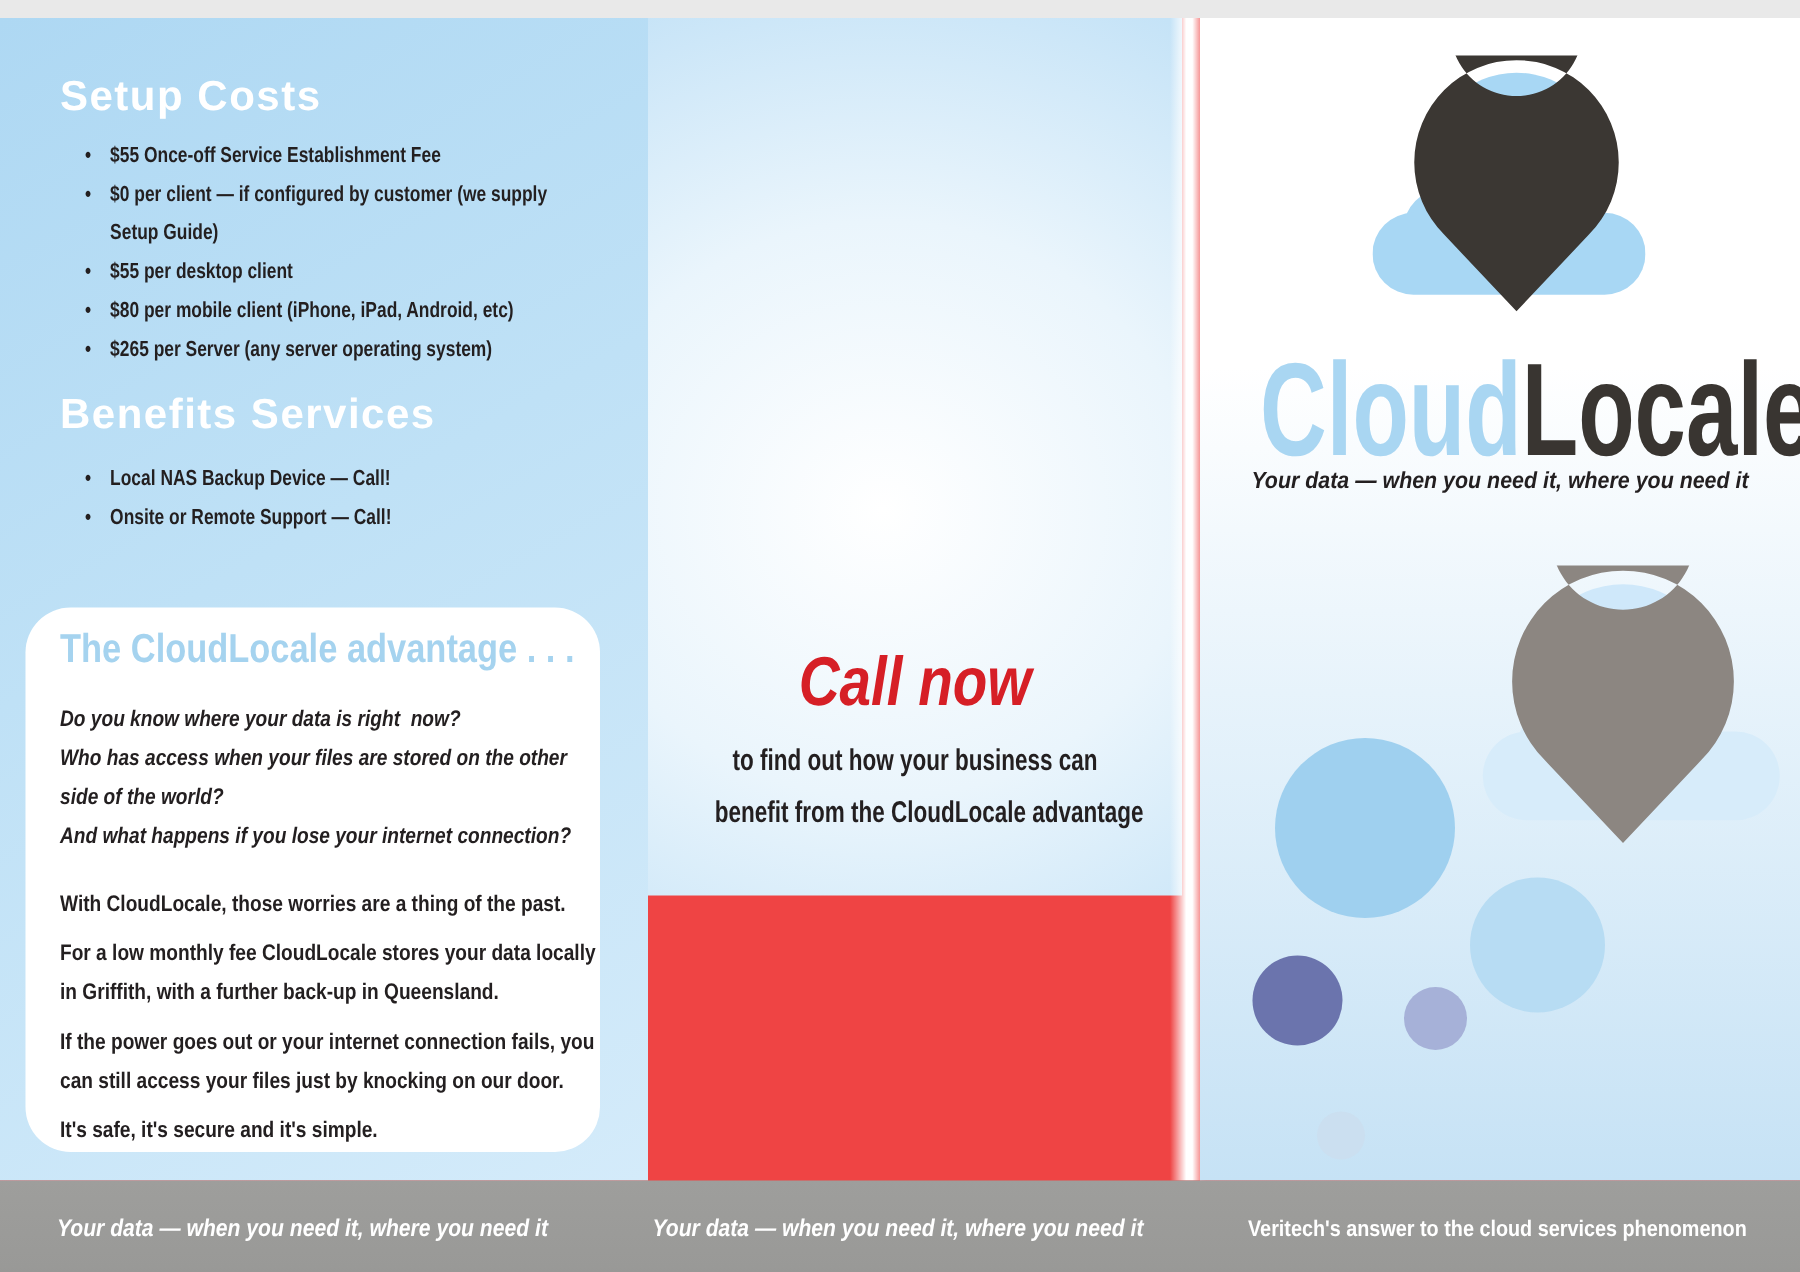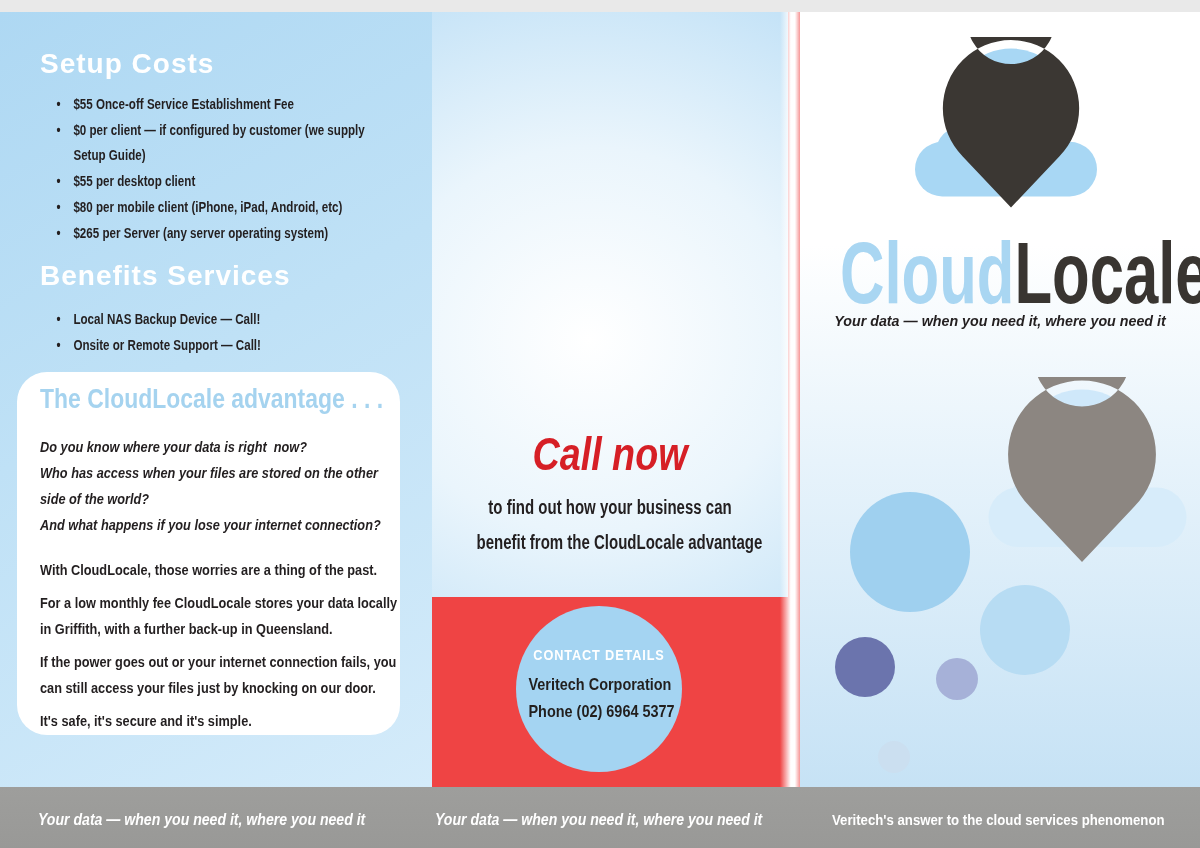"The CloudLocale advantage . ." .advantage-box { top: 360px -> 393px }
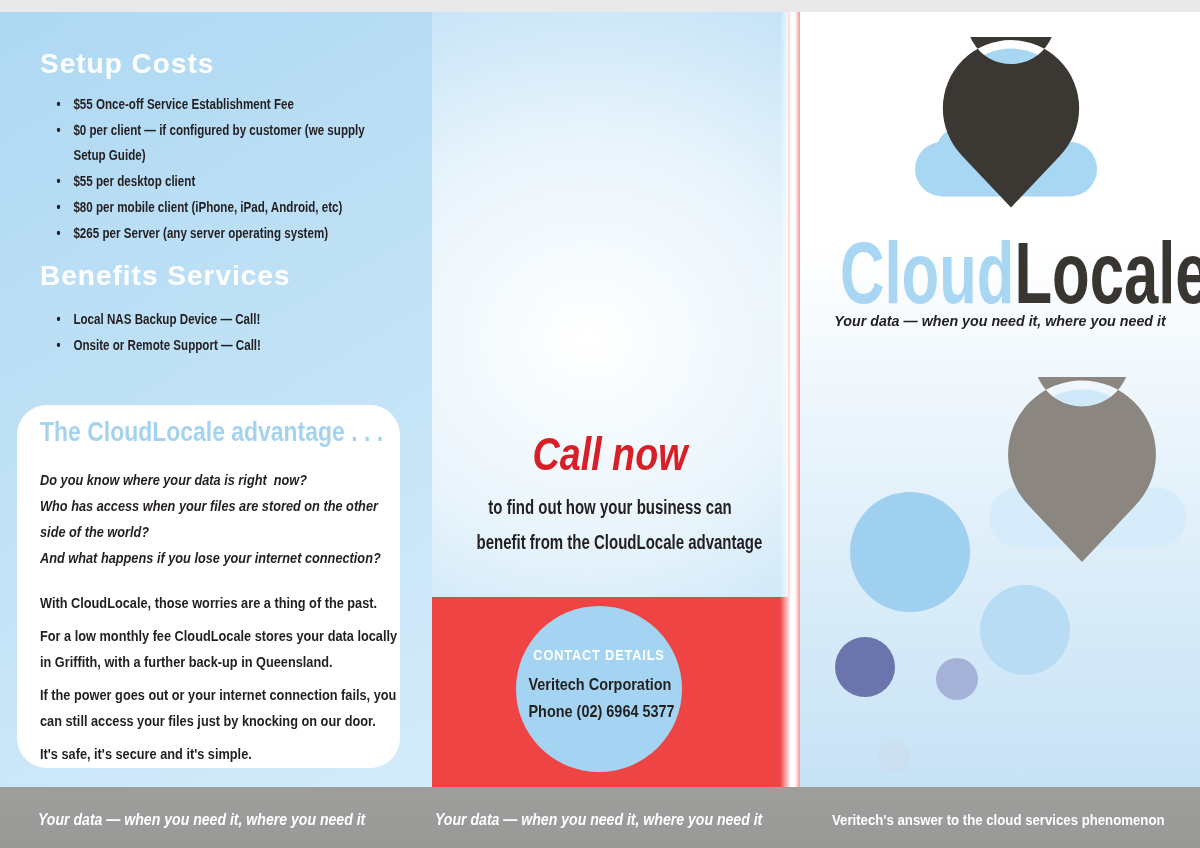"CONTACT DETAILS" div.abs { html: <div> <div>CONTACT DETAILS</div> <div>Veritech Corporation</div> <div>Phone (02) 6964 5377</div> </div> -> none }
